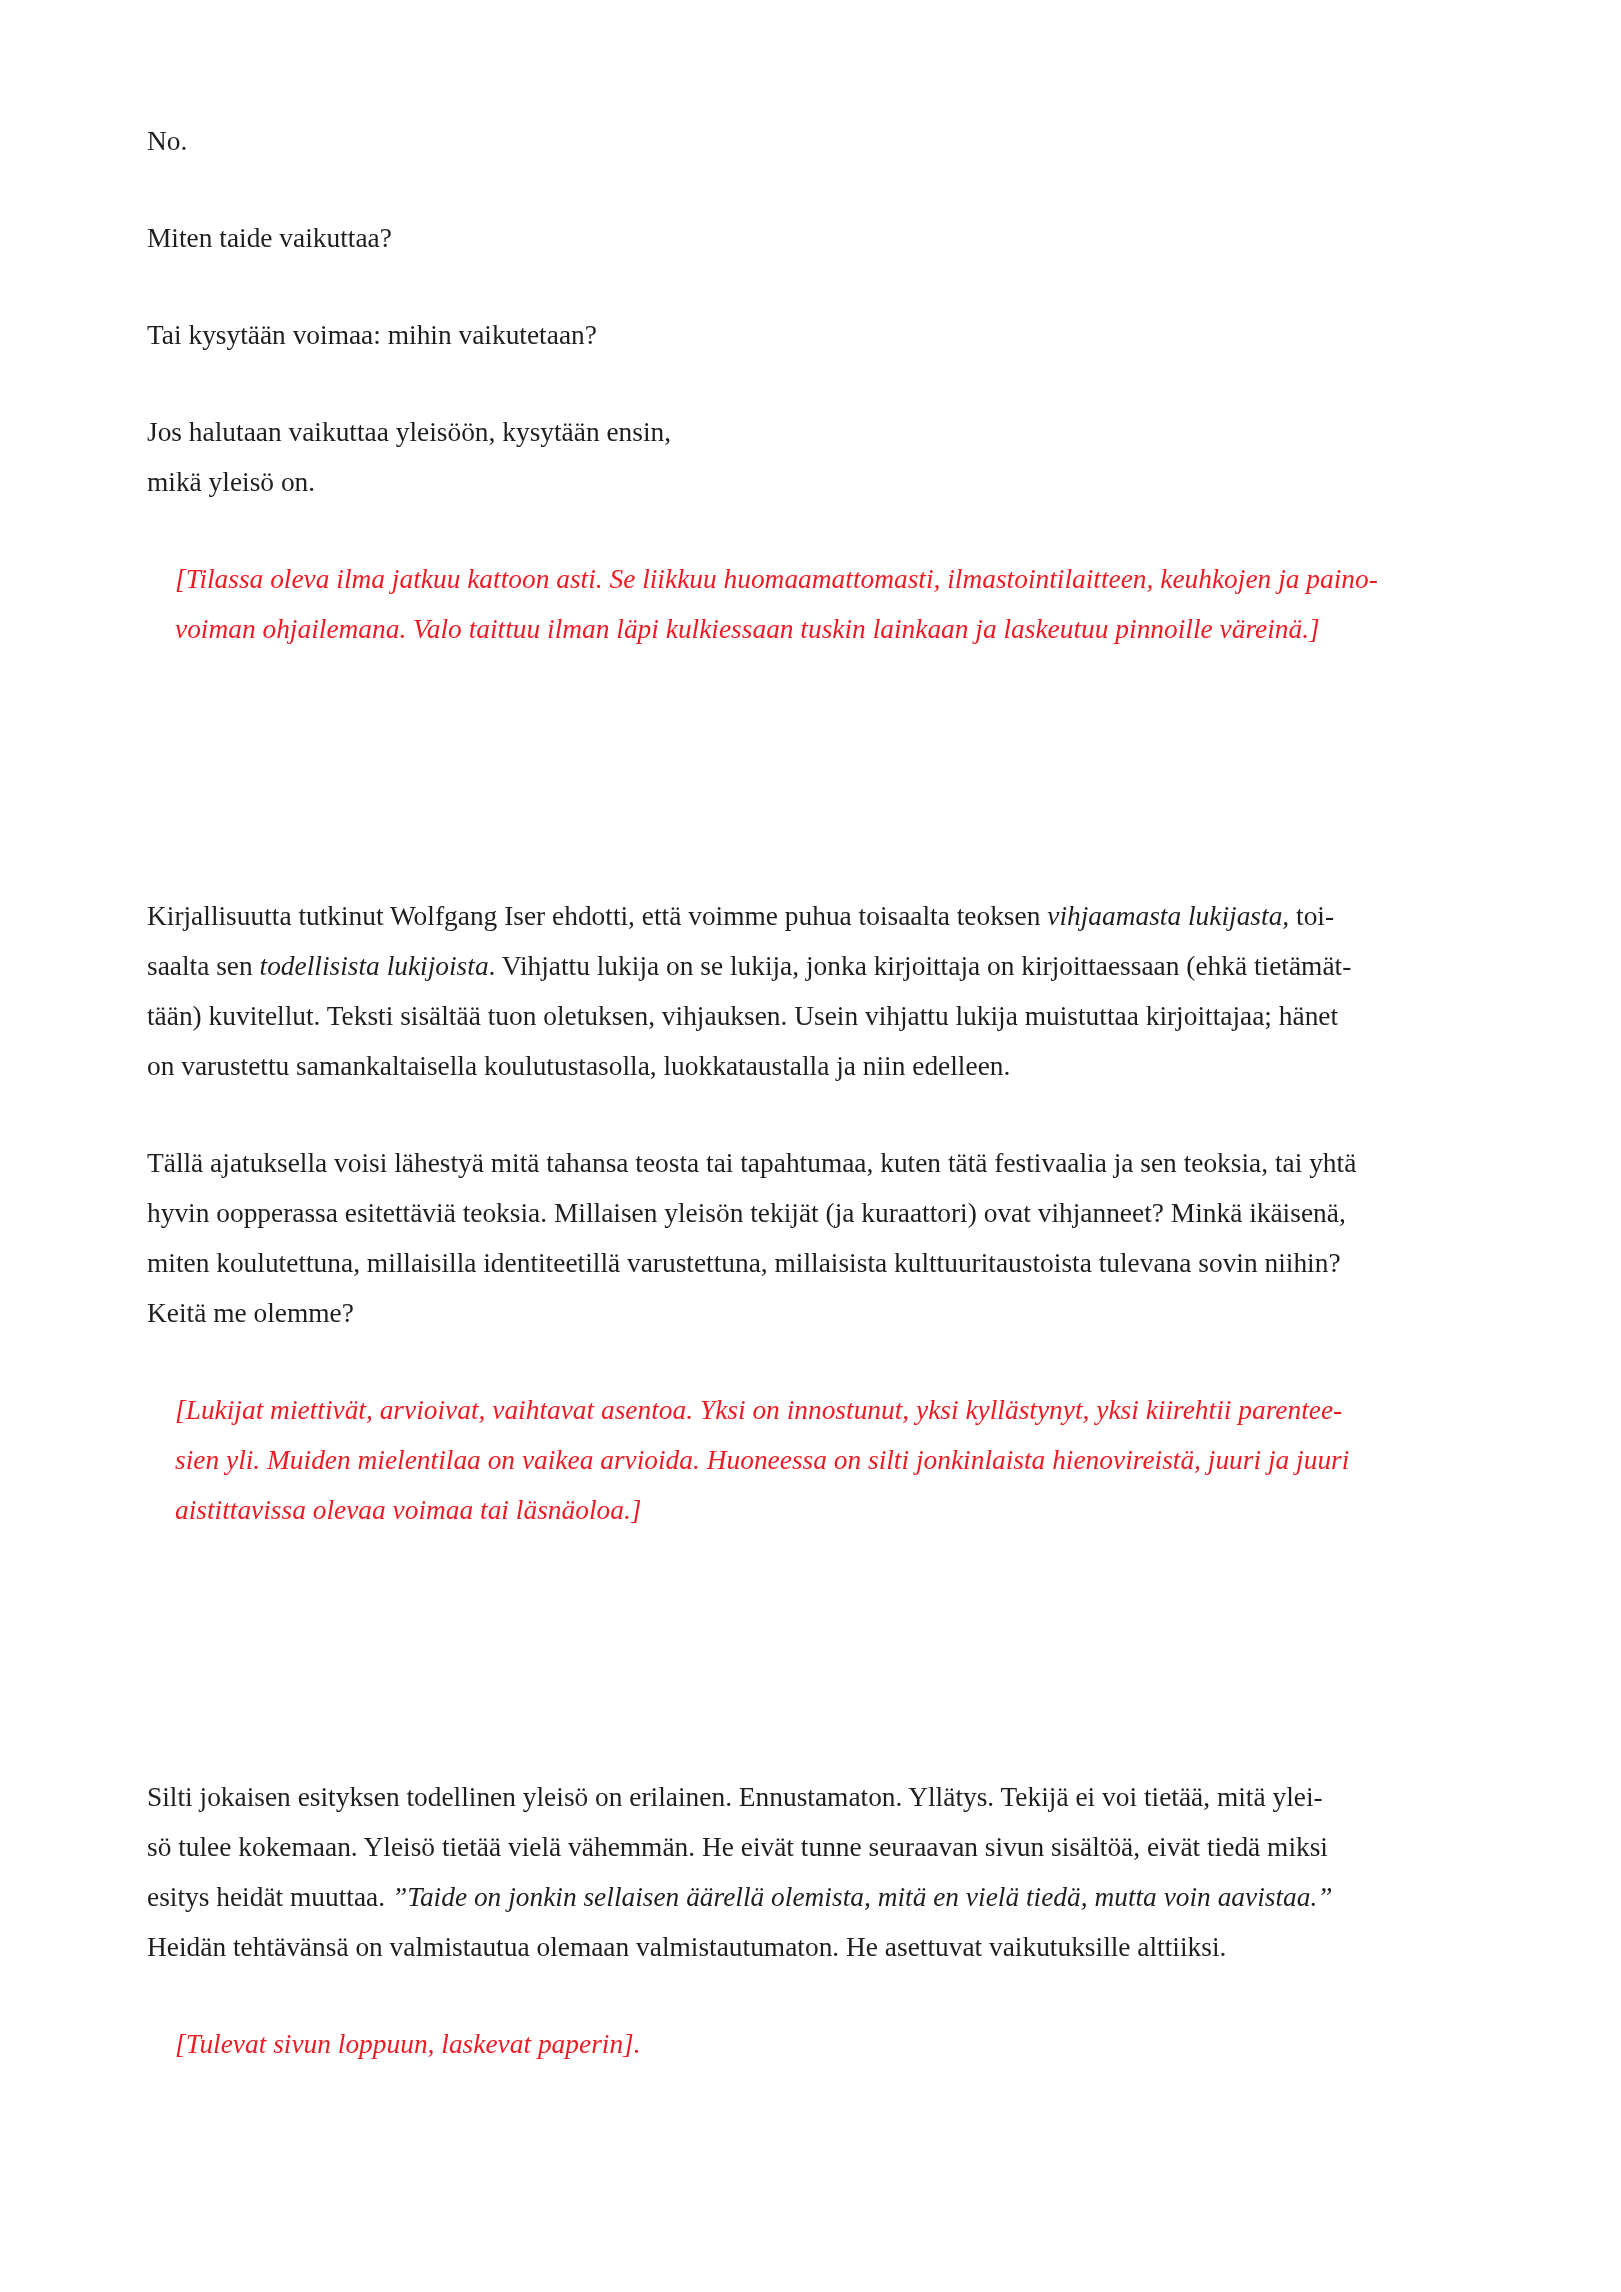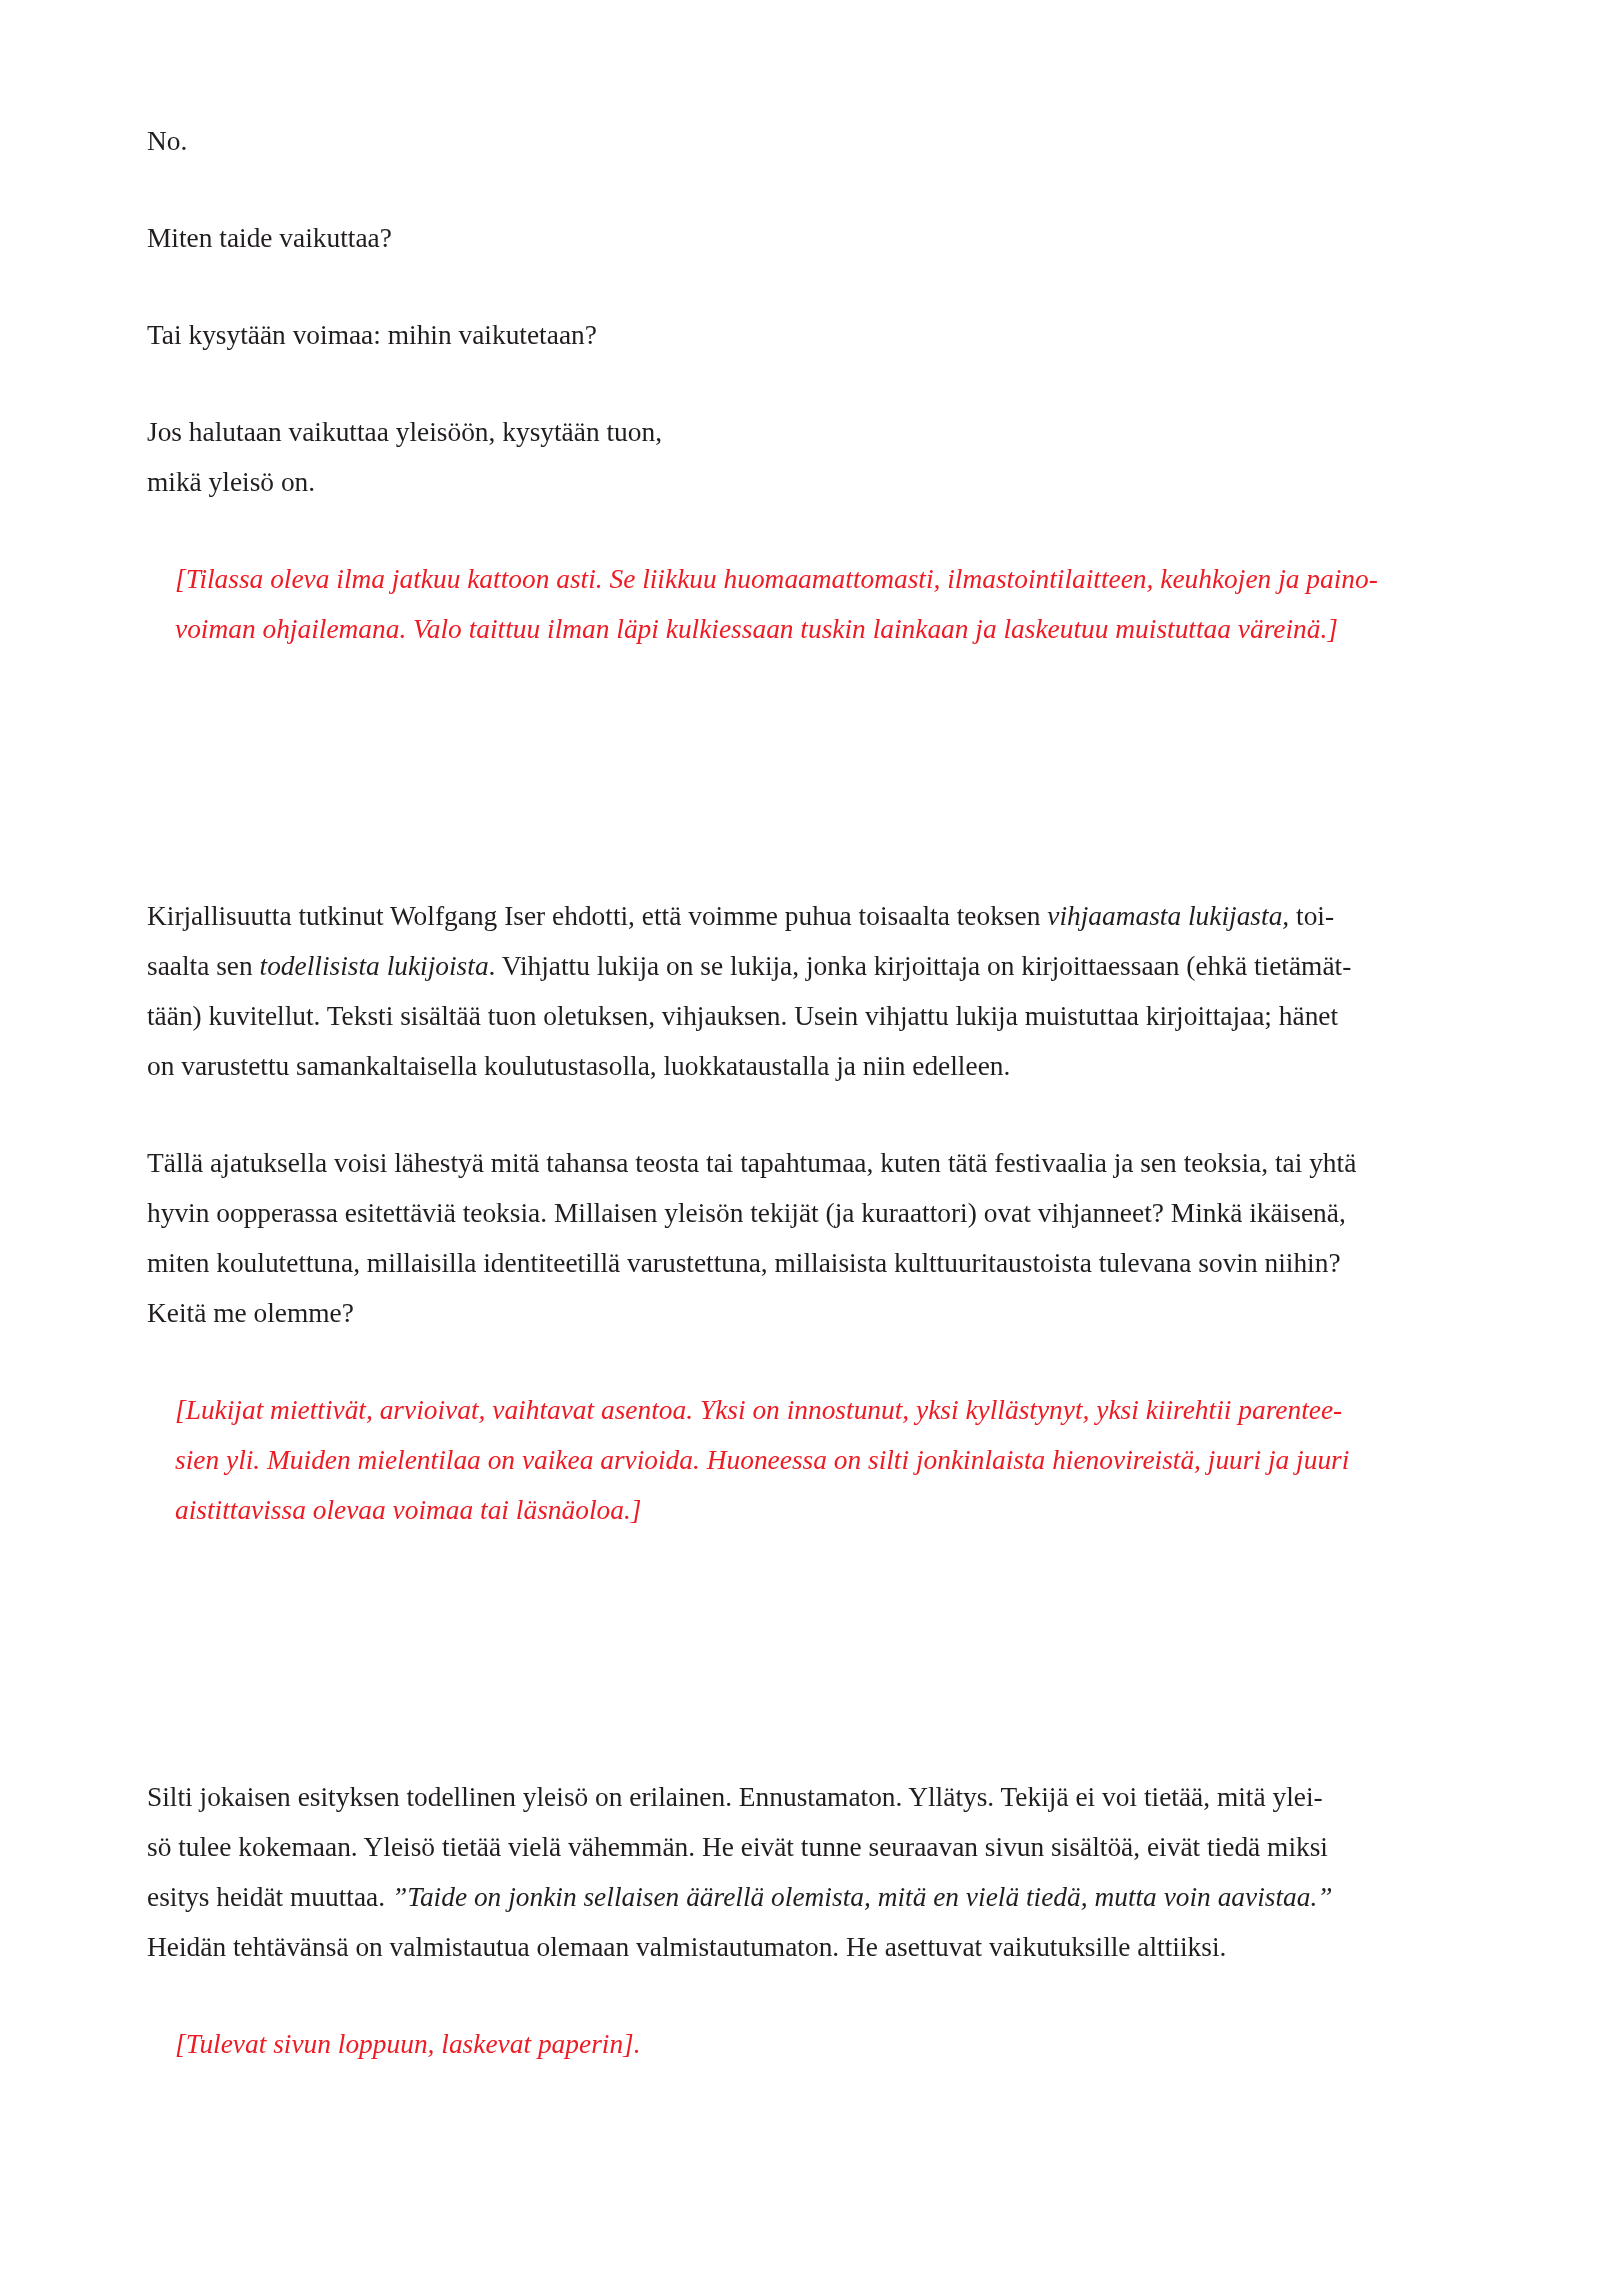"Jos halutaan vaikuttaa yleisöön," span.seg { text: tuon -> ensin }
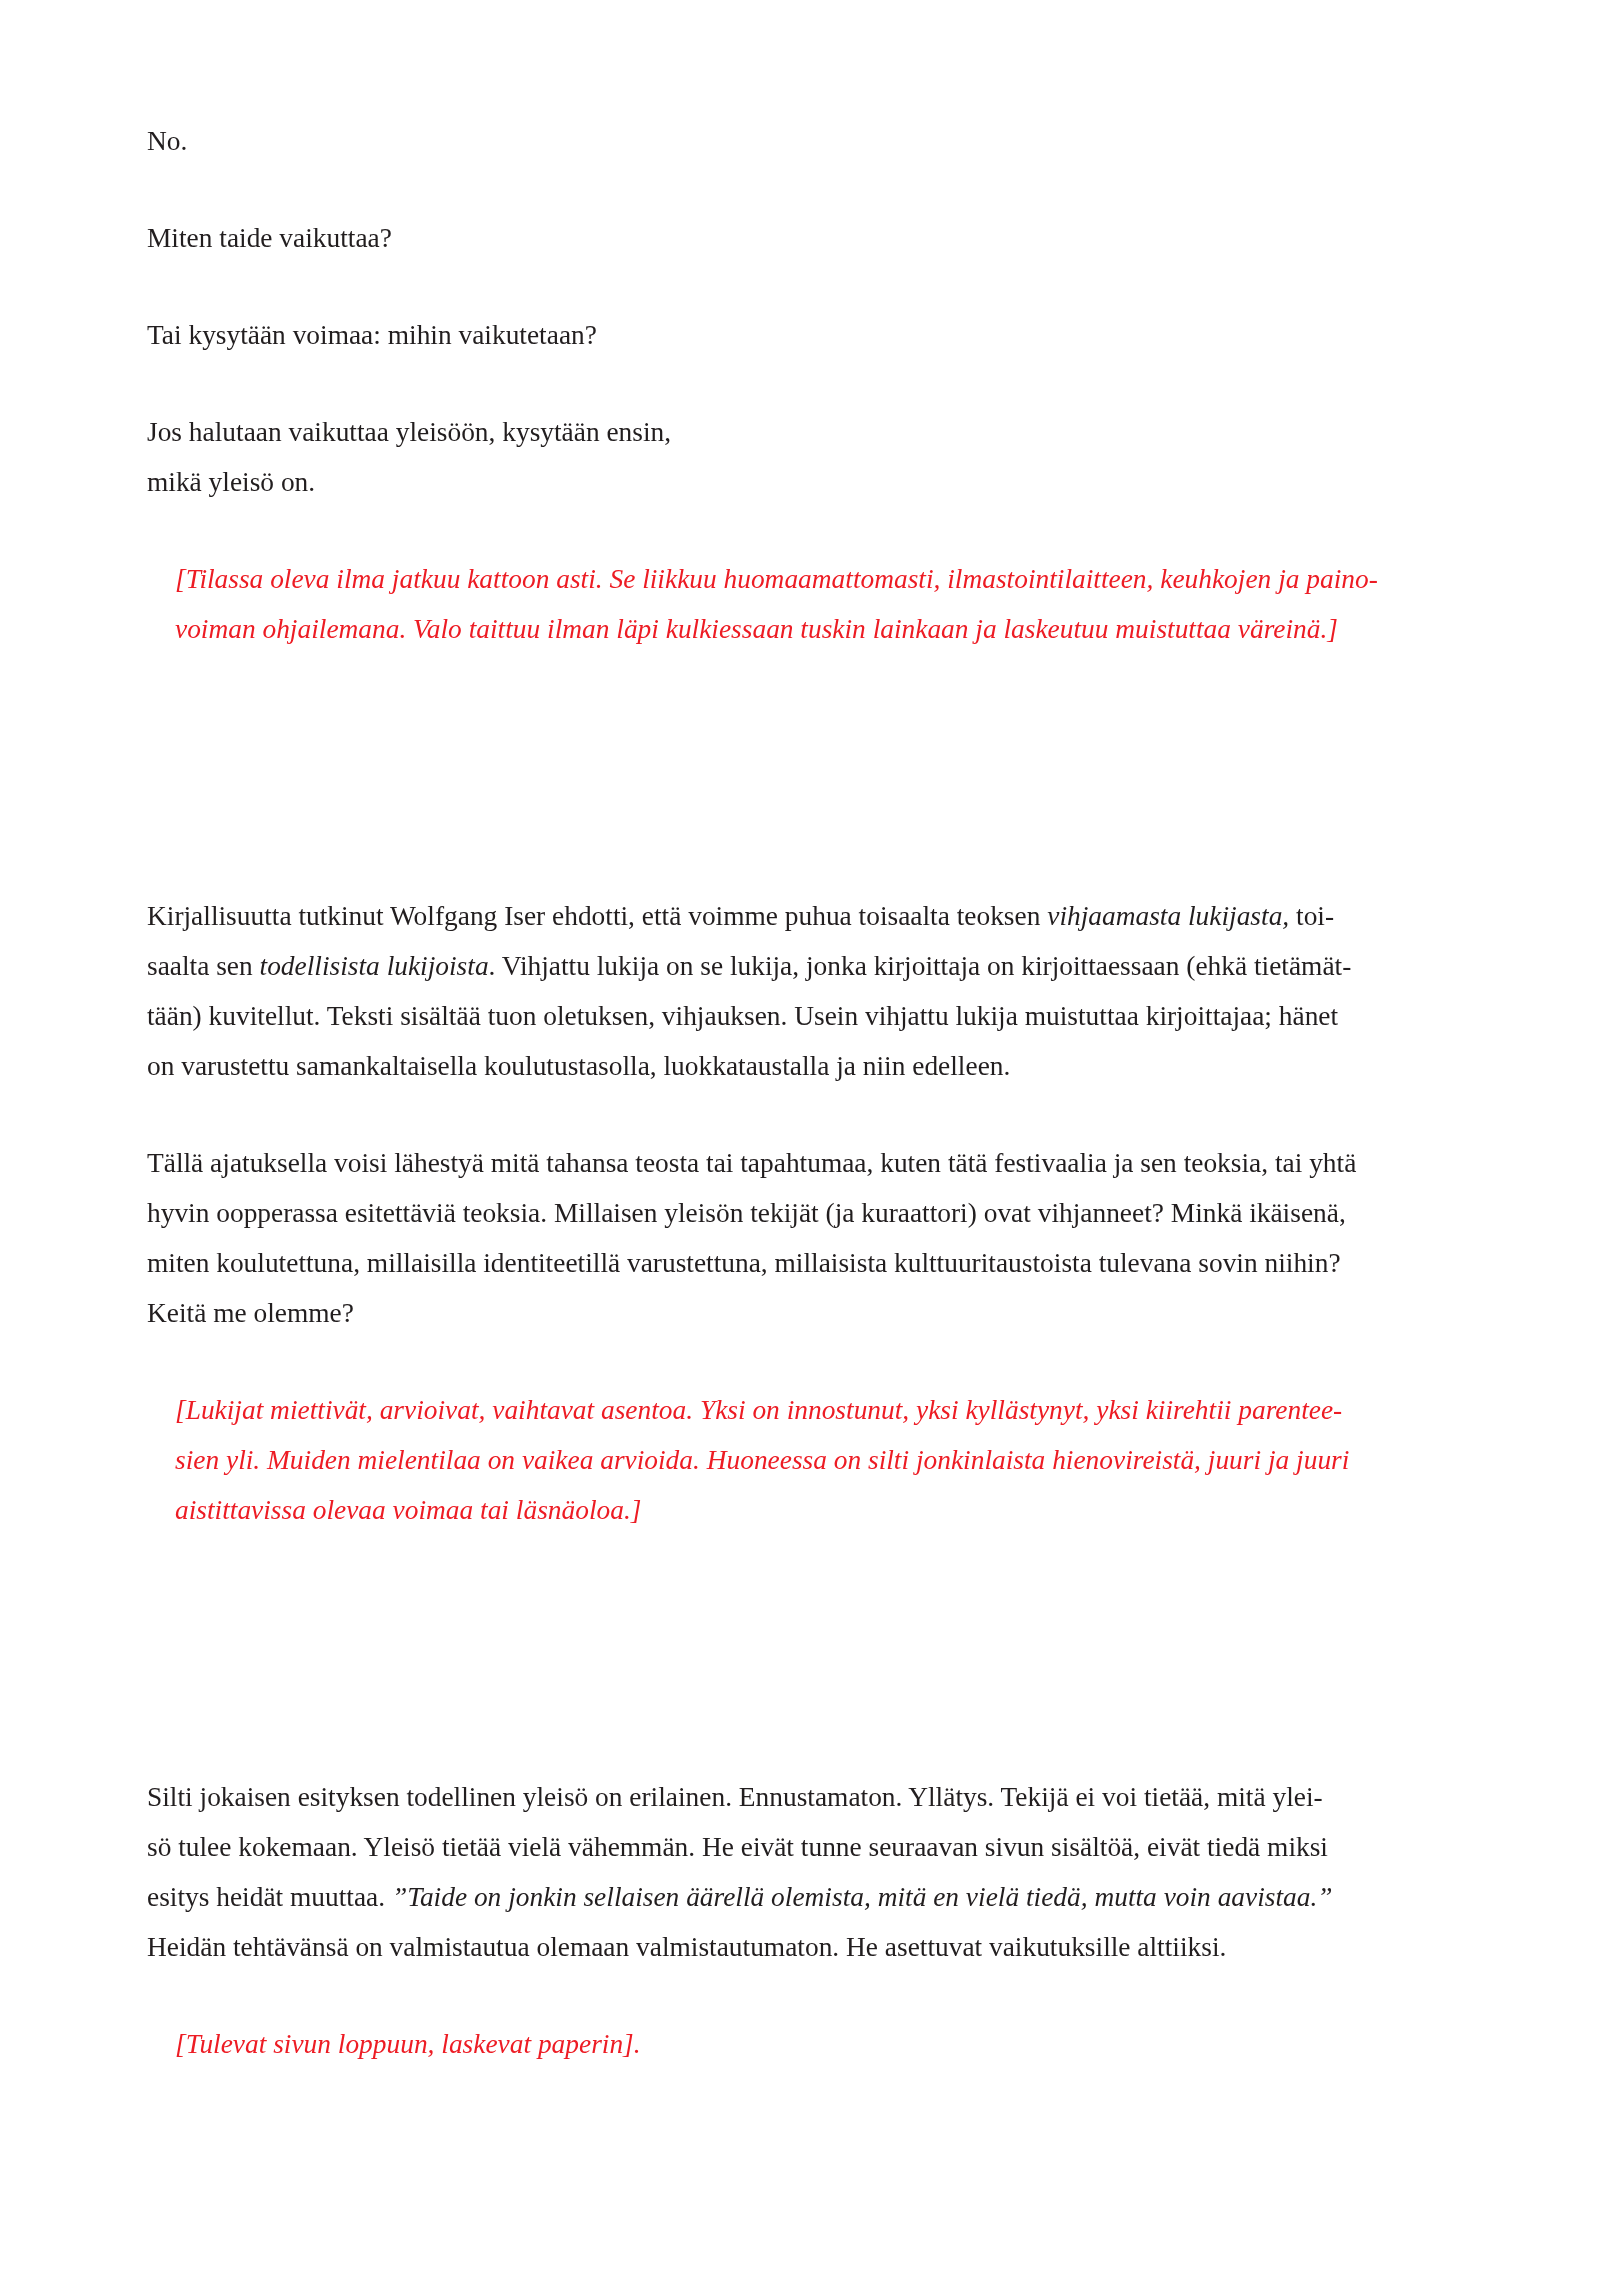"voiman ohjailemana. Valo taittuu ilman" span.seg { text: muistuttaa -> pinnoille }
